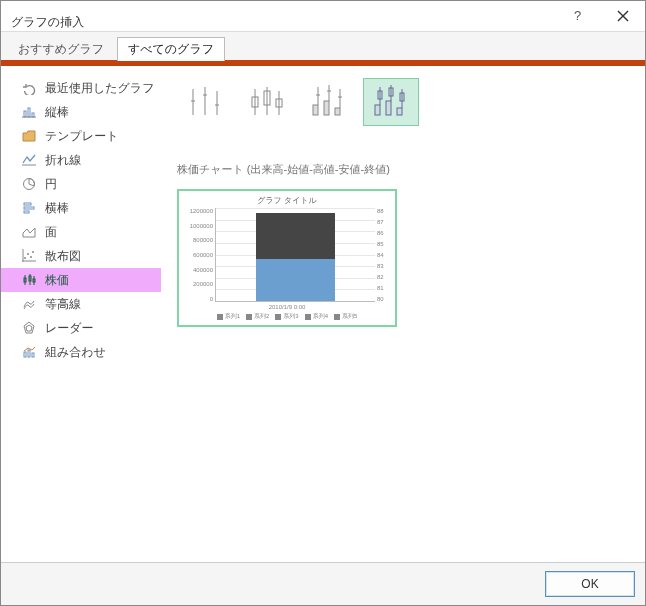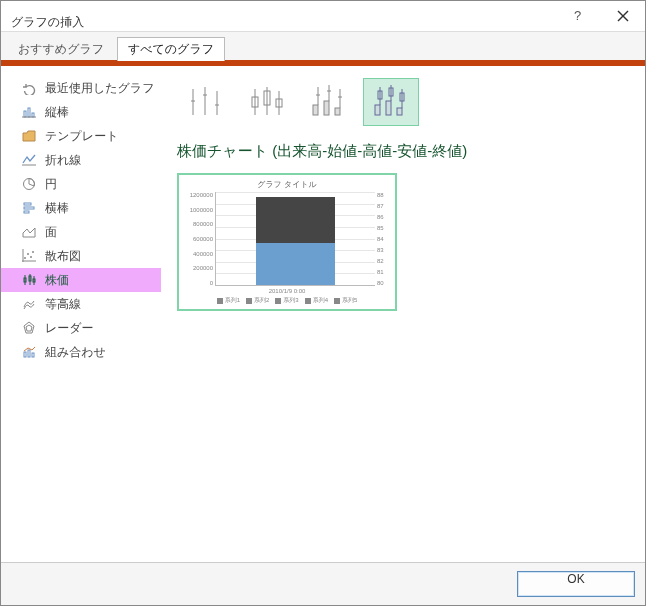"株価チャート (出来高-始値-高値-安値-終値)" .chart-name { color: #14532d -> #737373; font-size: 15px -> 11px; margin: 0 0 12px 0 -> 20px 0 12px 0 }
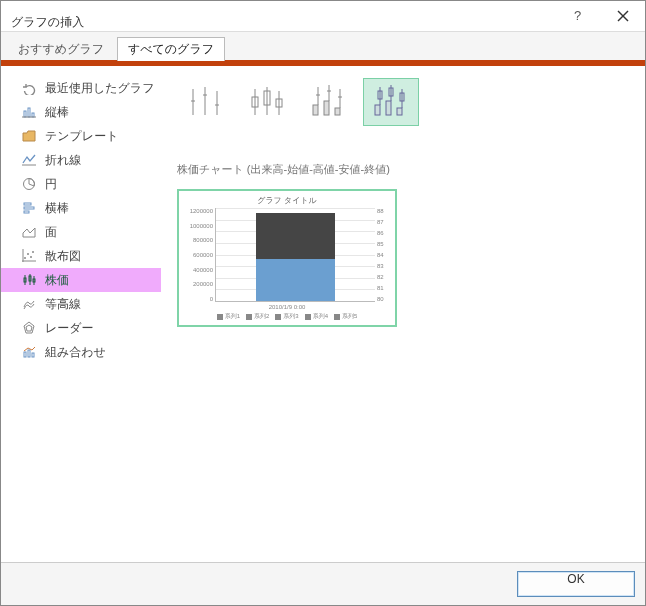"OK" .btn { align-items: none -> center; padding: 0 24px -> 0 10px }
